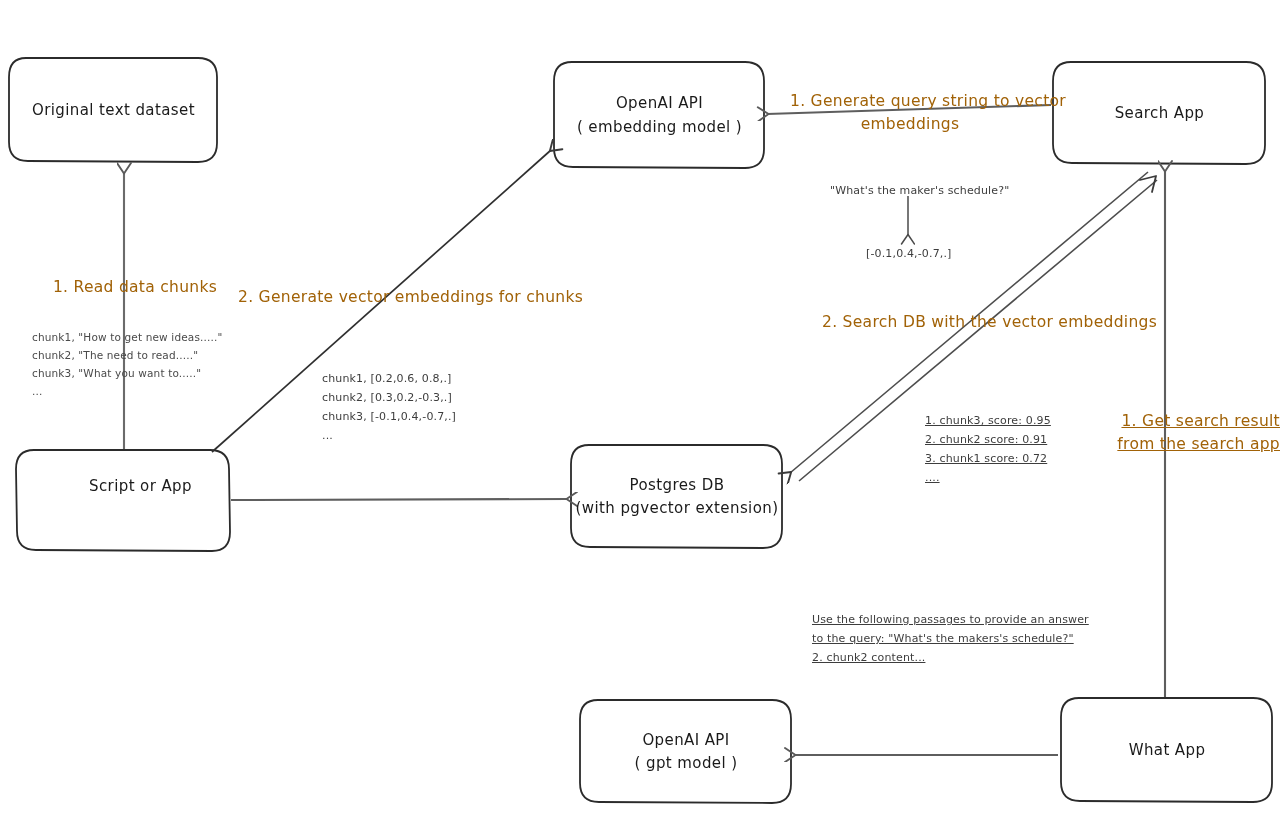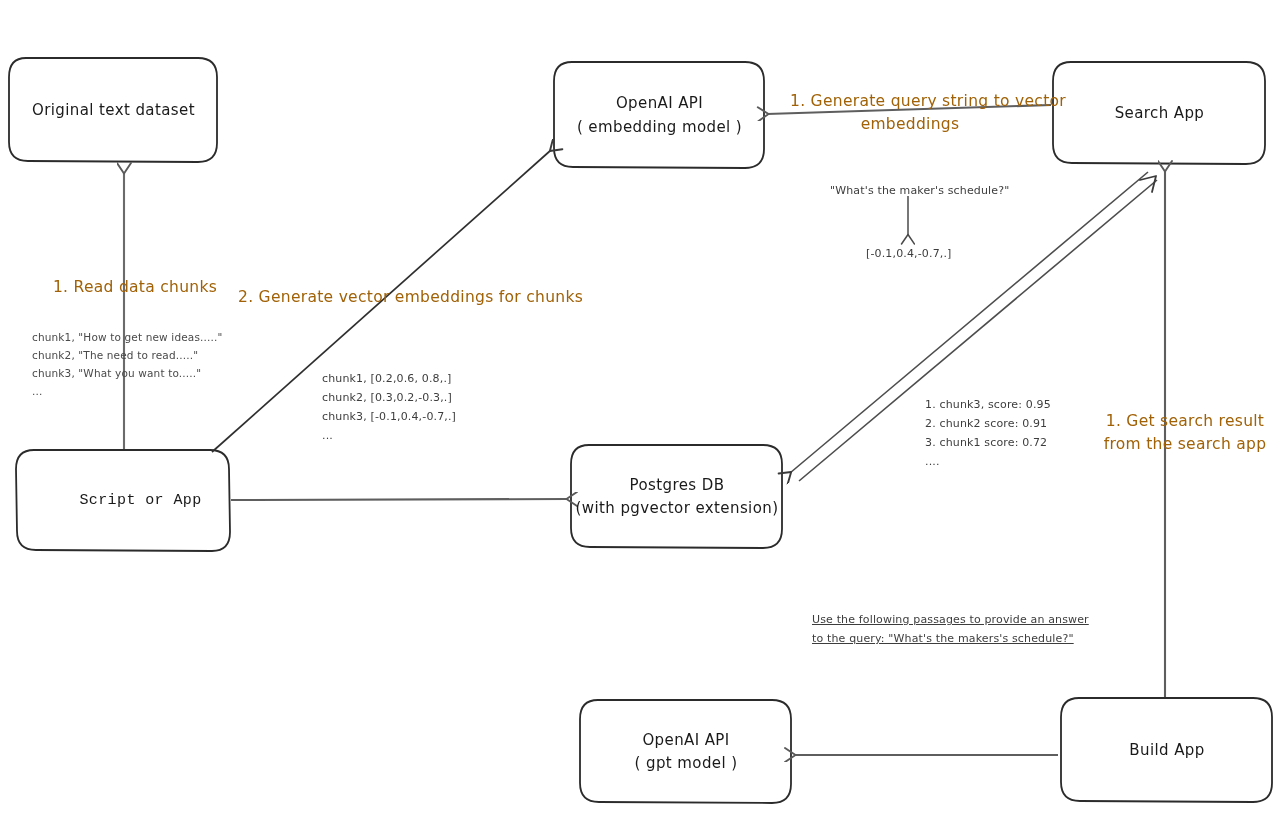"2. Search DB with the" div.edge-label { html: none -> <div> <span>2. Search DB with the vector embeddings</span> </div> }
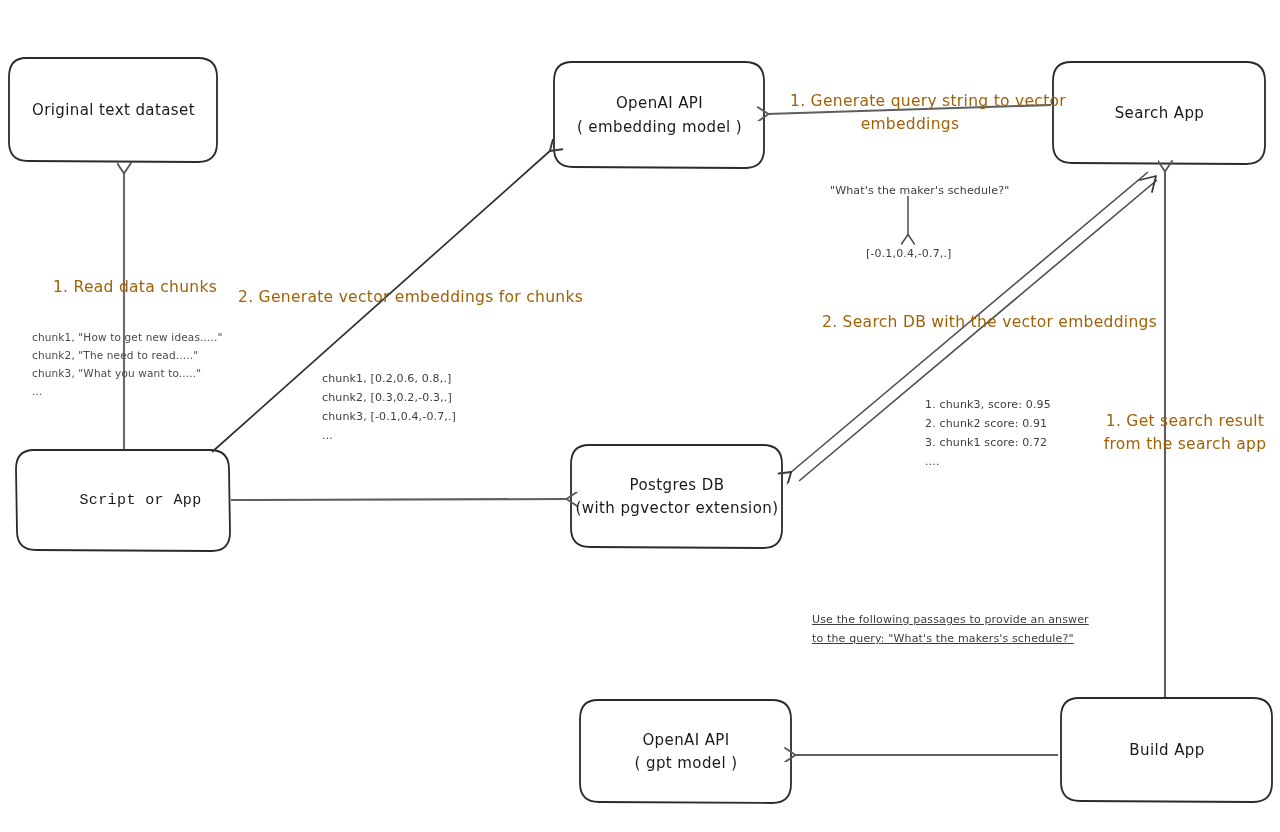"1. chunk3, score: 0.95" div.note { text-decoration: none -> underline; top: 396px -> 412px }
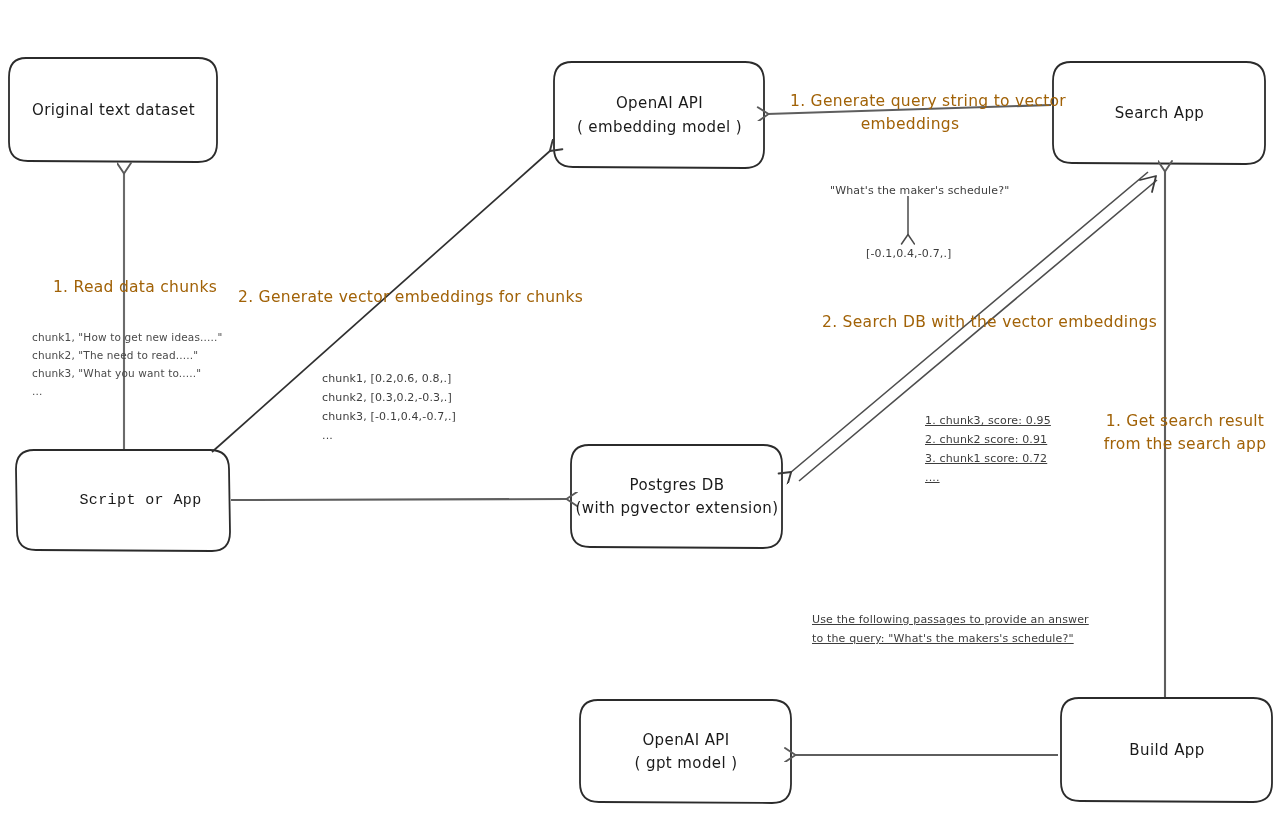"1. Get search result" div.edge-label { text-align: center -> right; text-decoration: none -> underline }
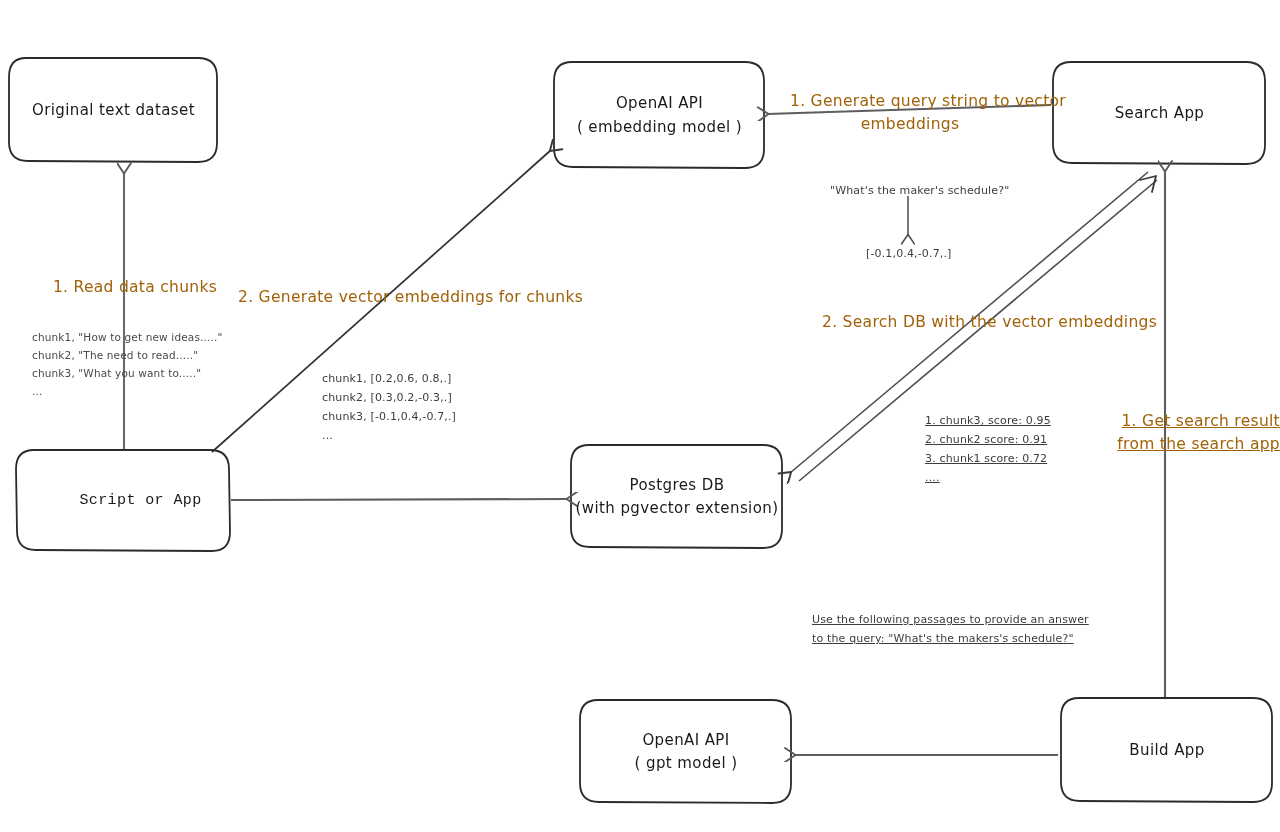"Script or App" div.node-label { font-family: Liberation Mono, monospace -> none; top: 450px -> 436px }
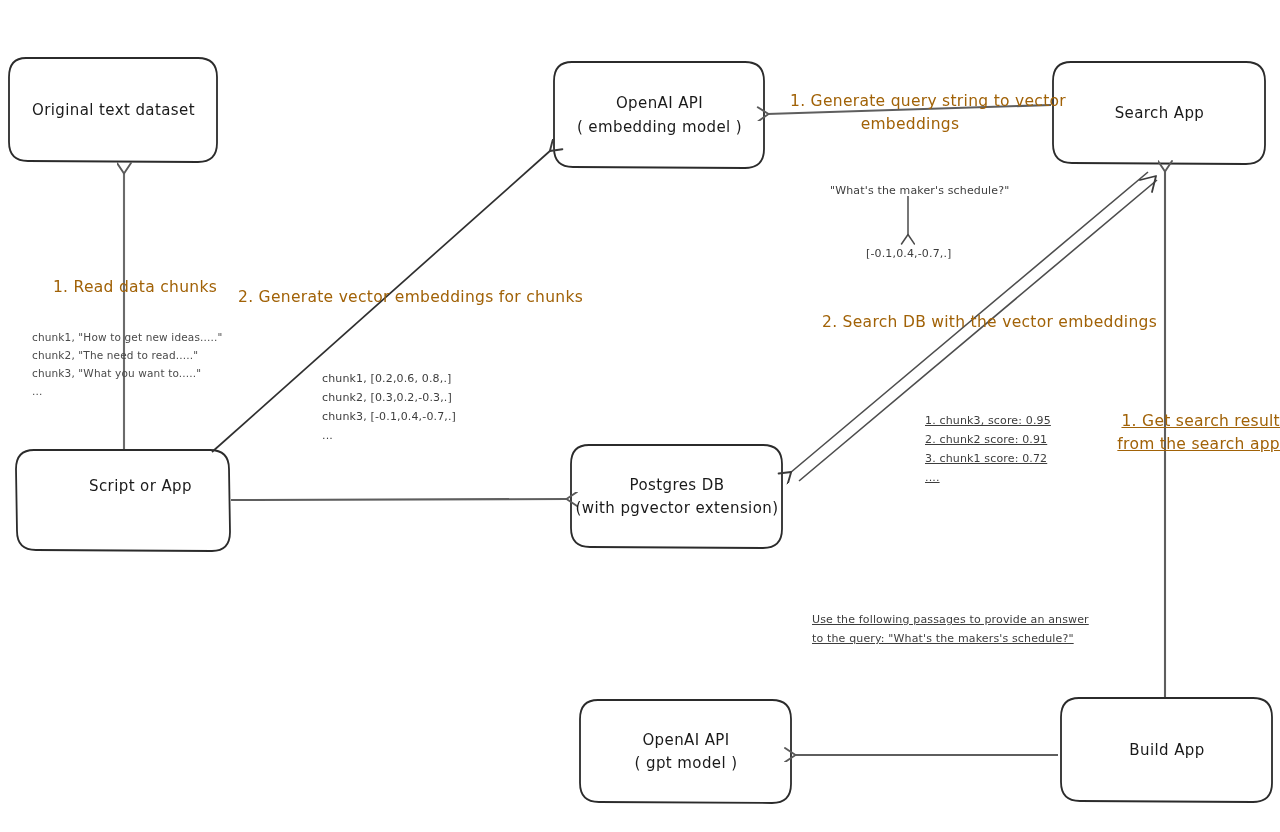"2. chunk2 content..." span { html: none -> <span>2. chunk2 content...</span> }
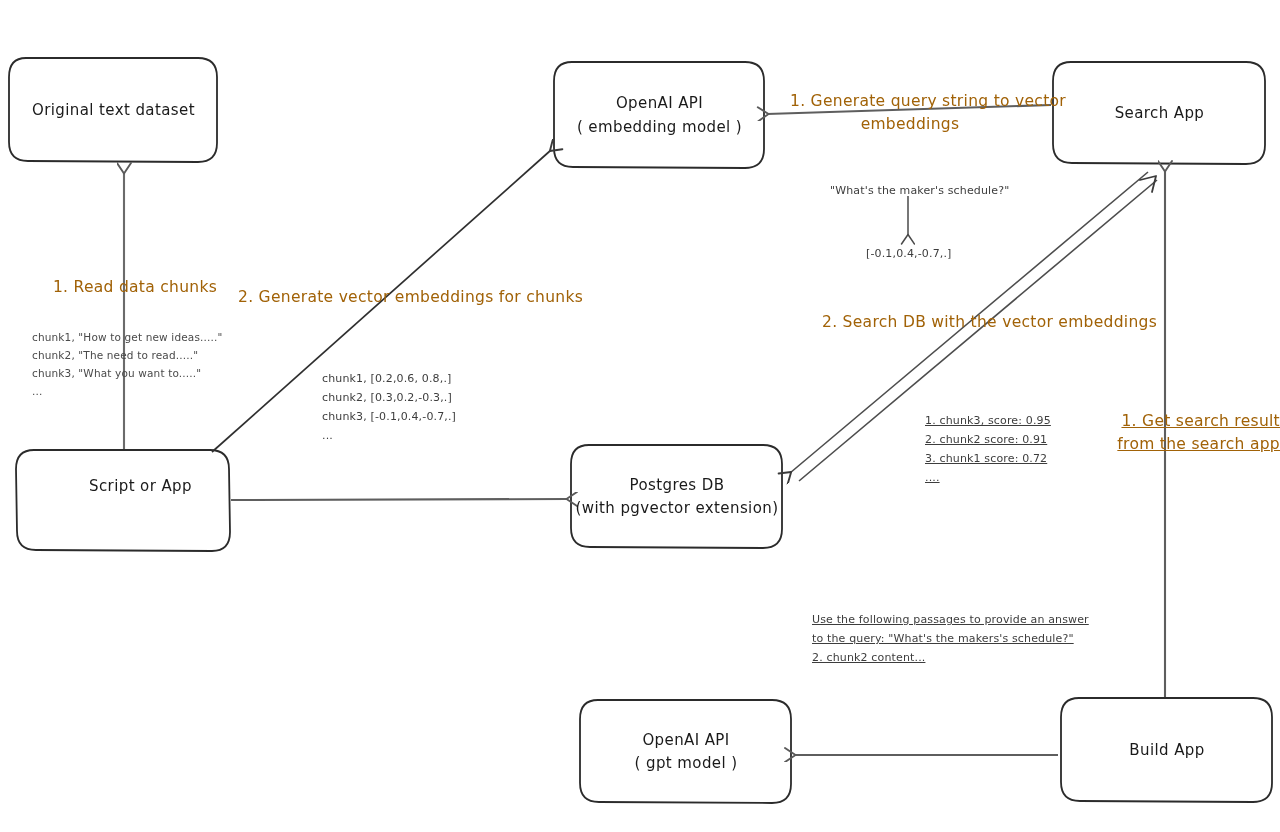"Build App" span { text: Build -> What }
